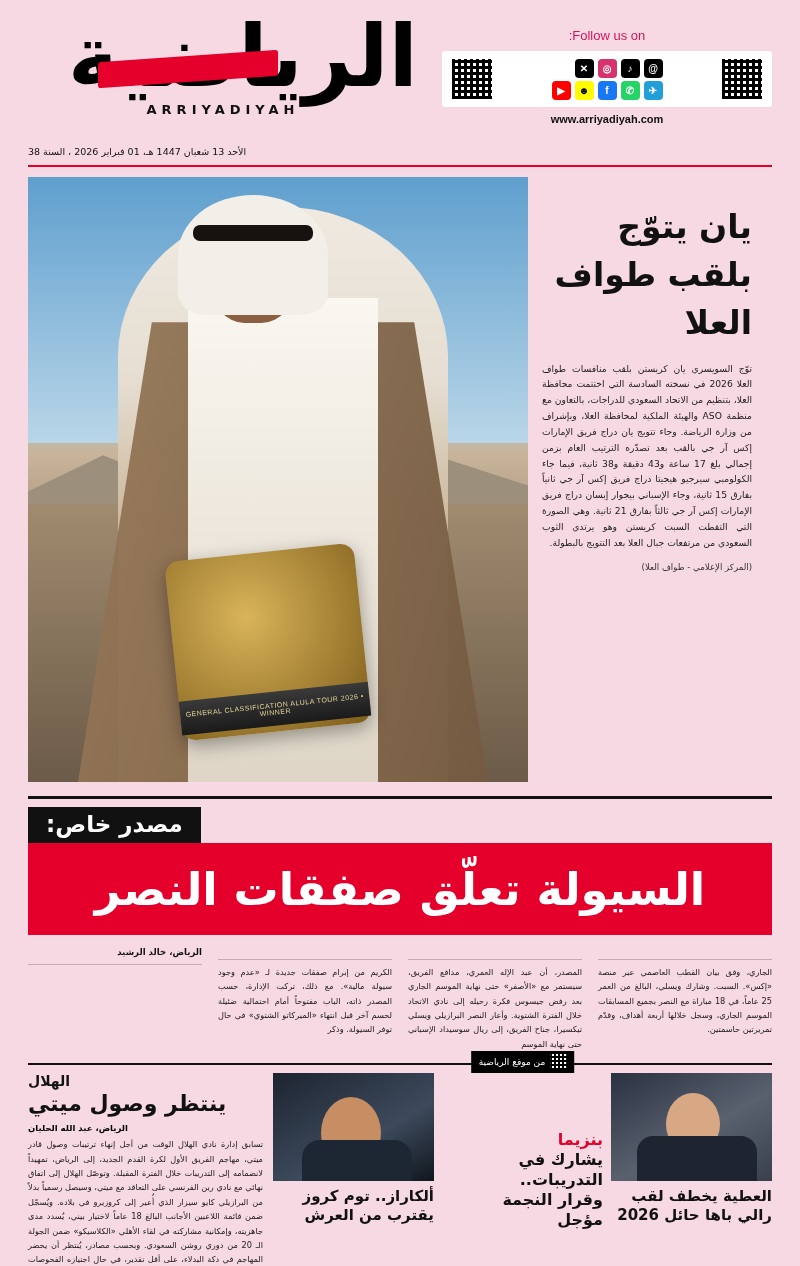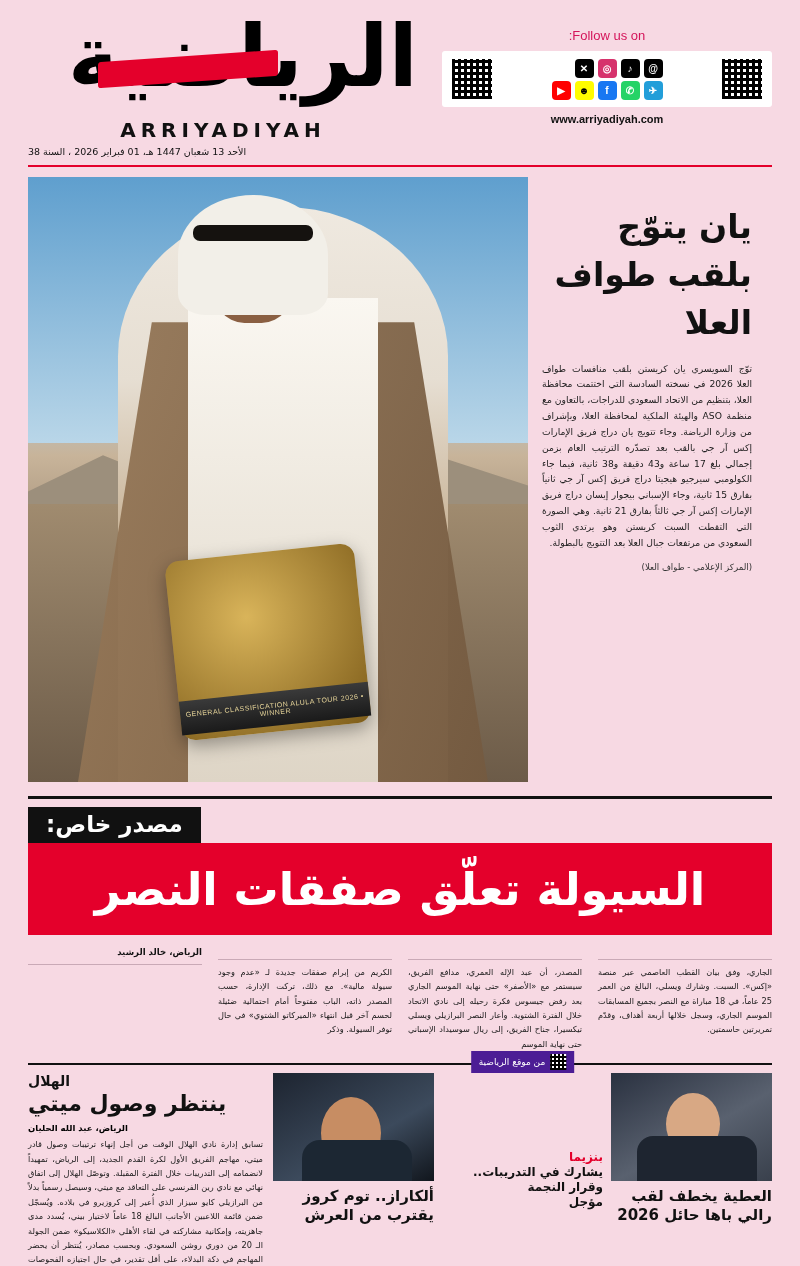"ARRIYADIYAH" .logo-en { font-size: 20px -> 13px; margin-top: 20px -> 4px }
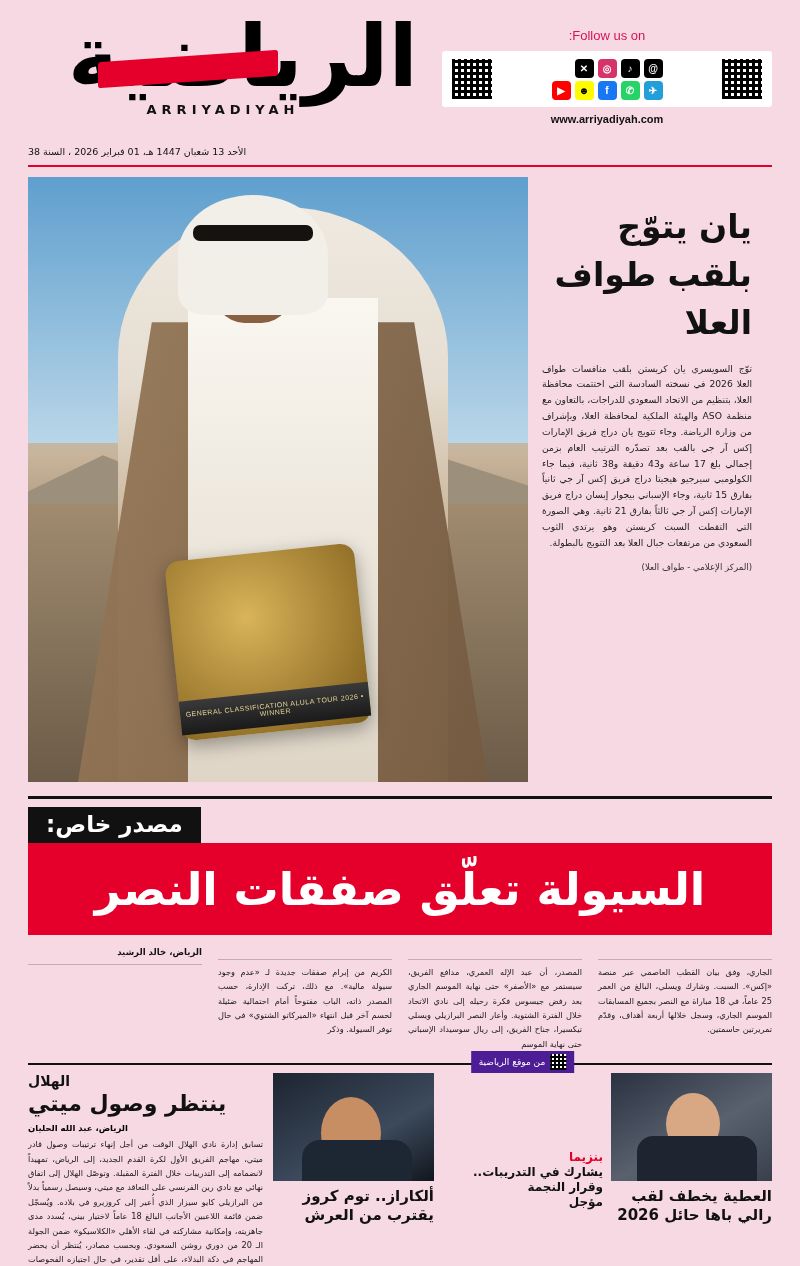"من موقع الرياضية" .site-tag { background: #4c1d95 -> #000000 }
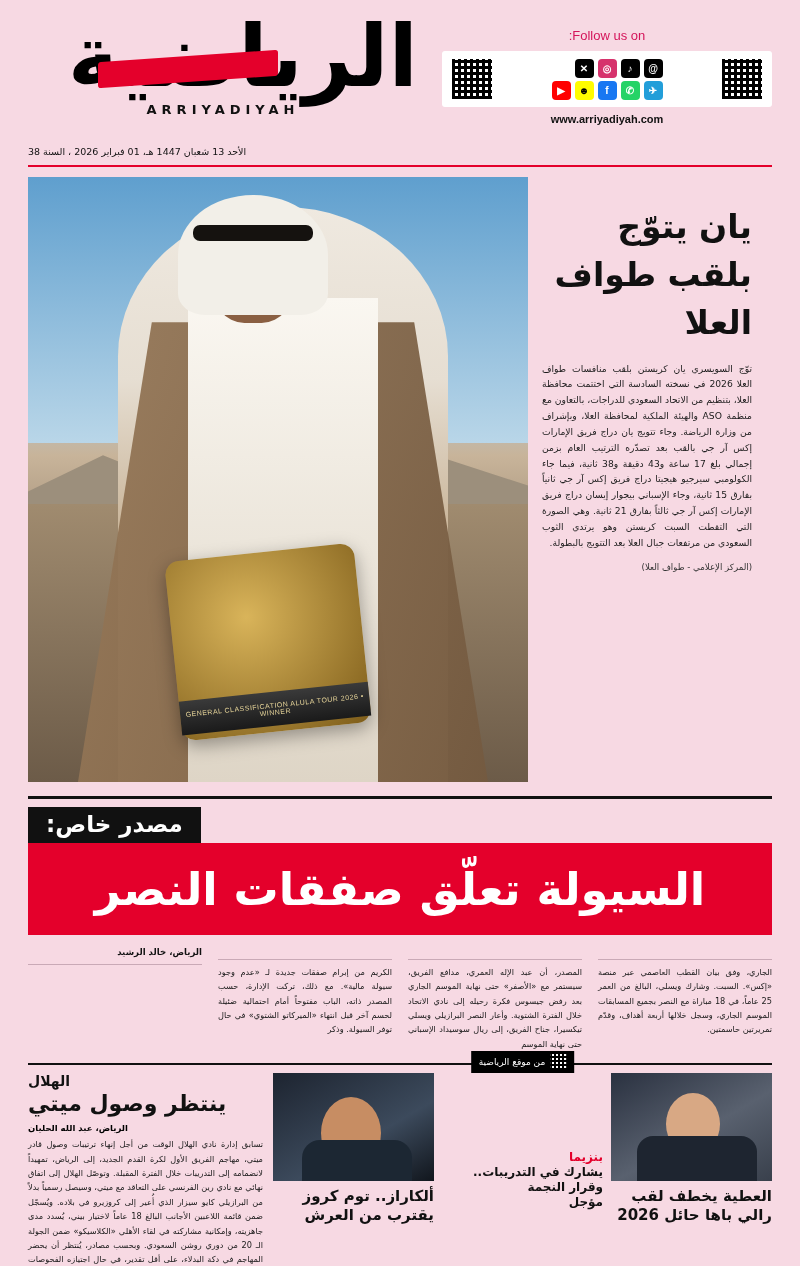"بنزيما" .card-mid .card-title { font-size: 12px -> 16px }
